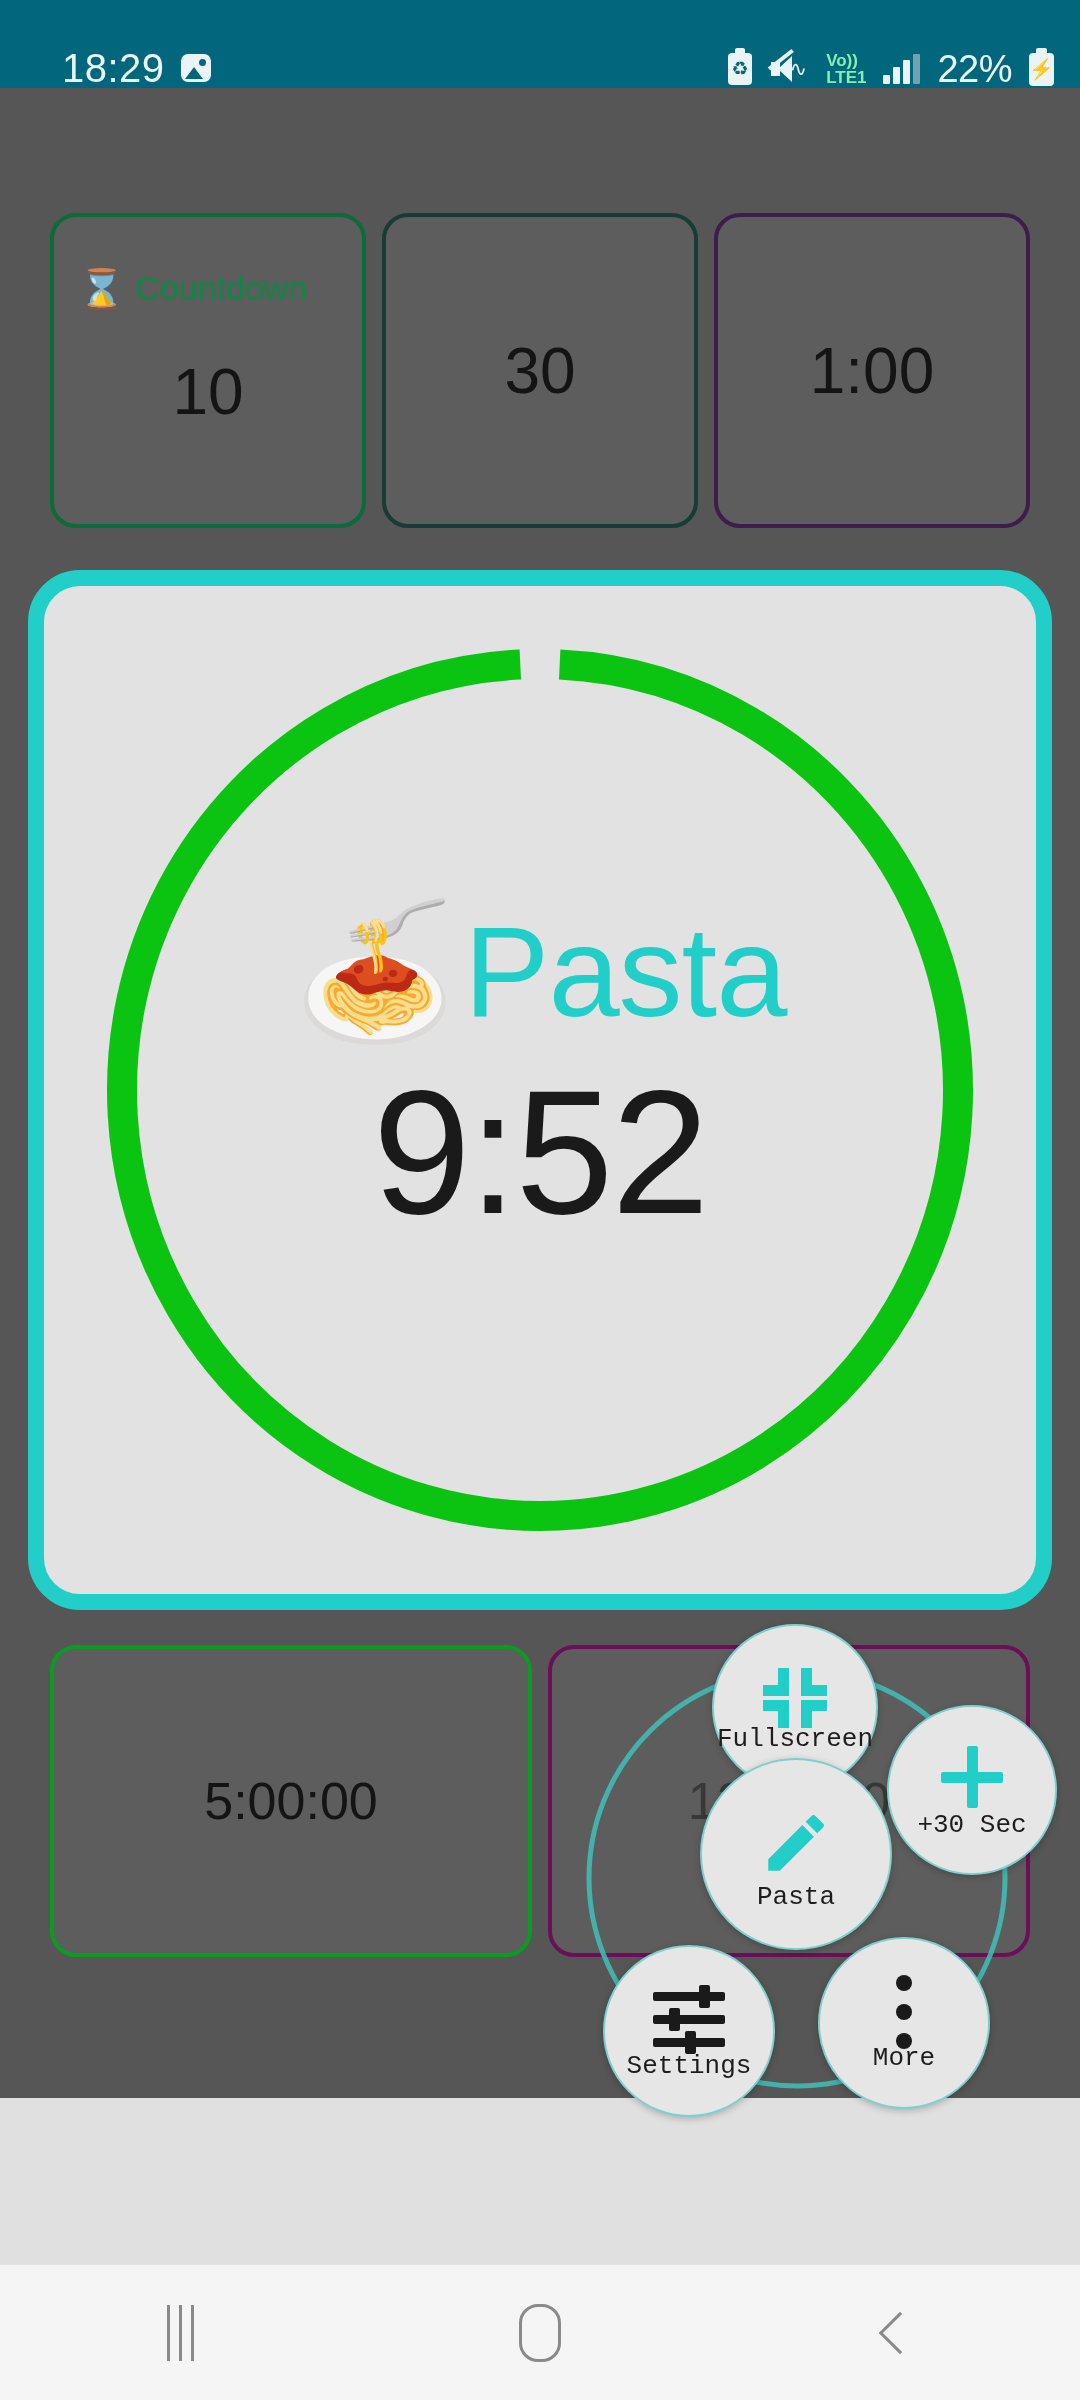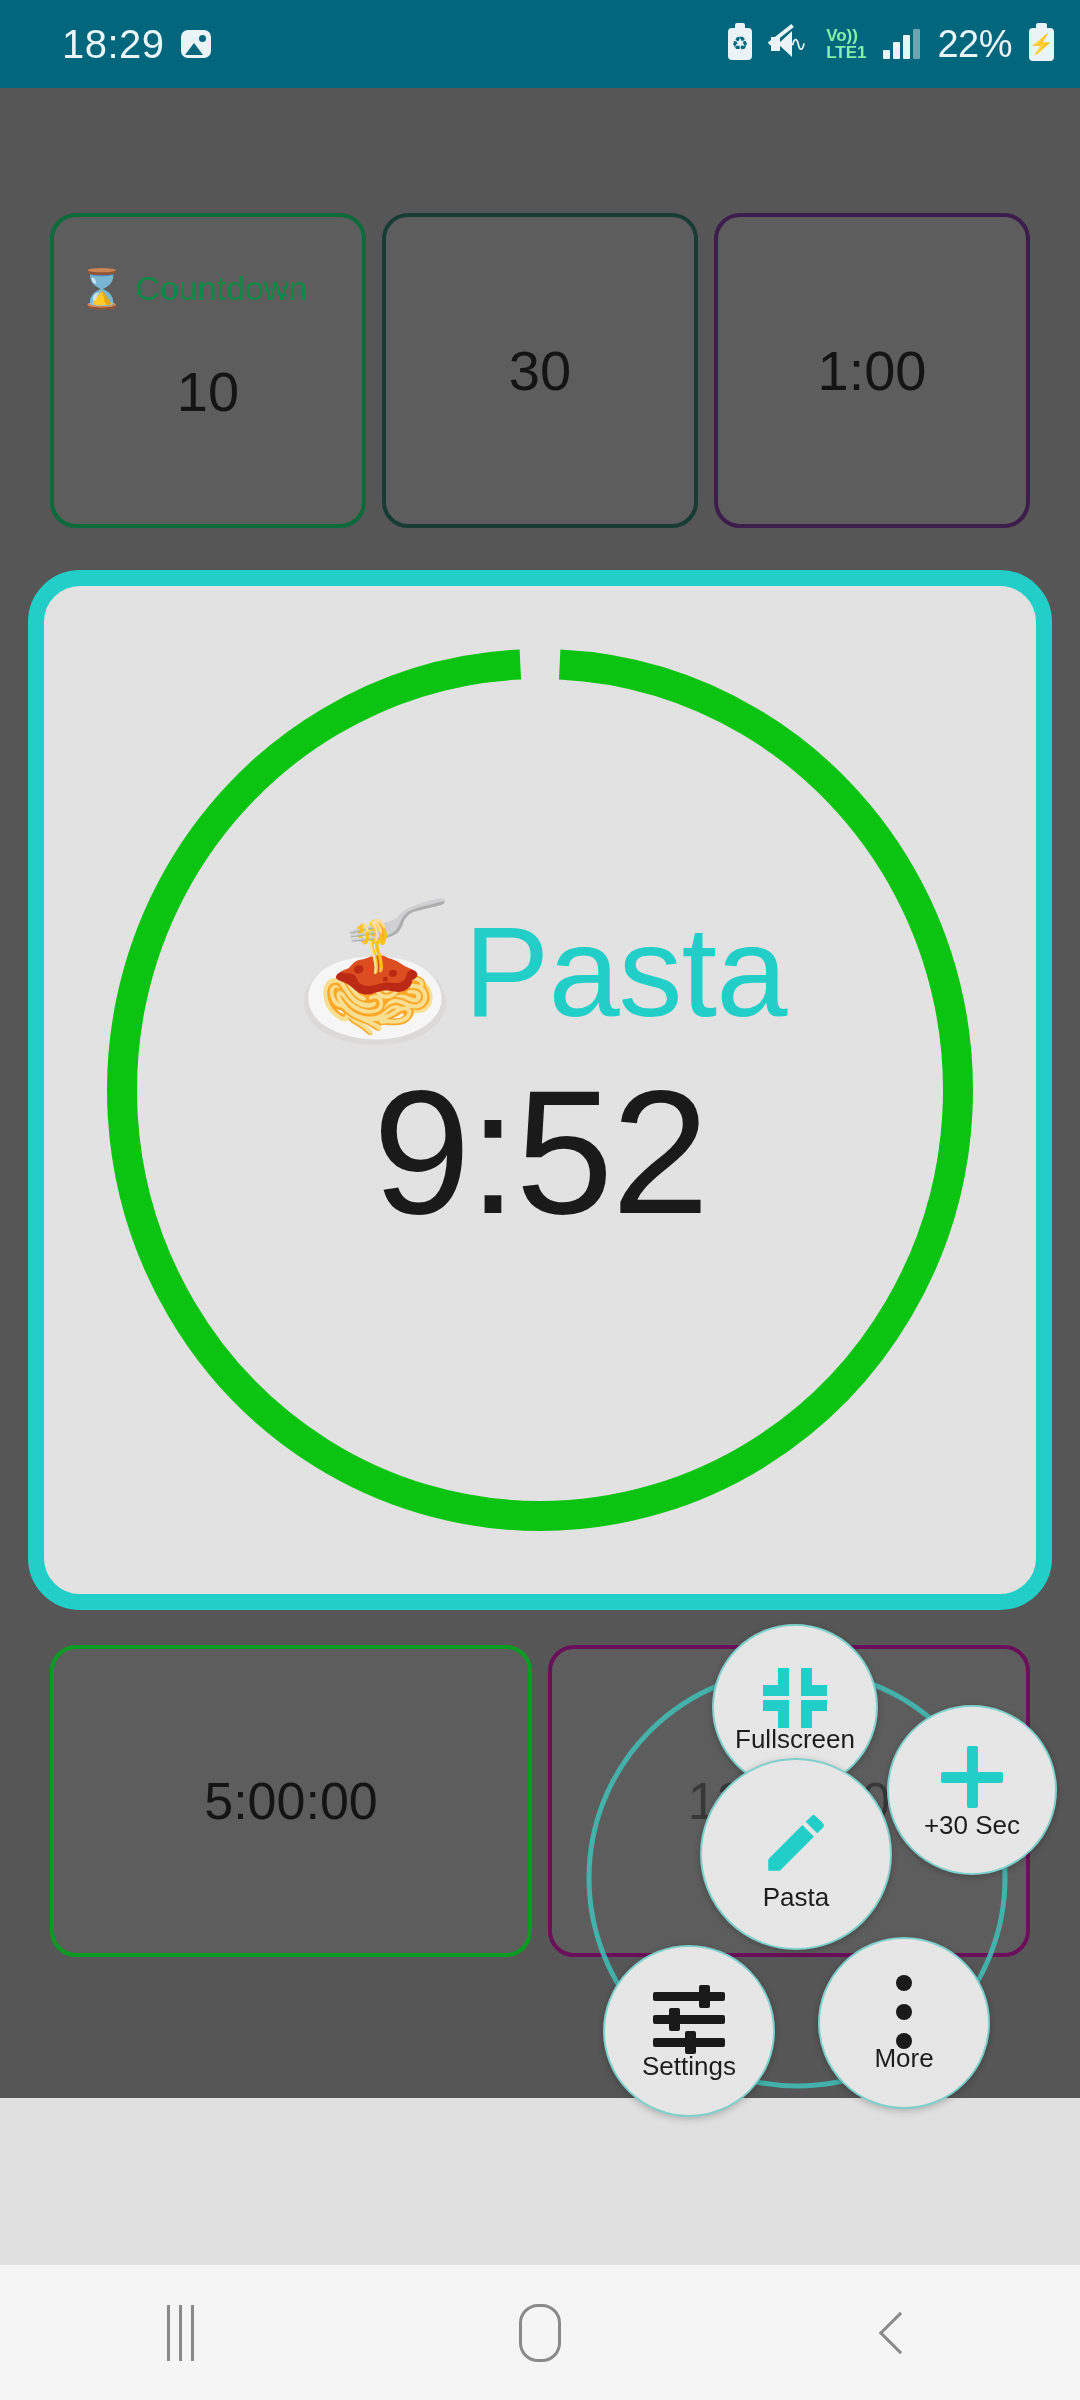"18:29" #status-bar { align-items: center -> flex-end }
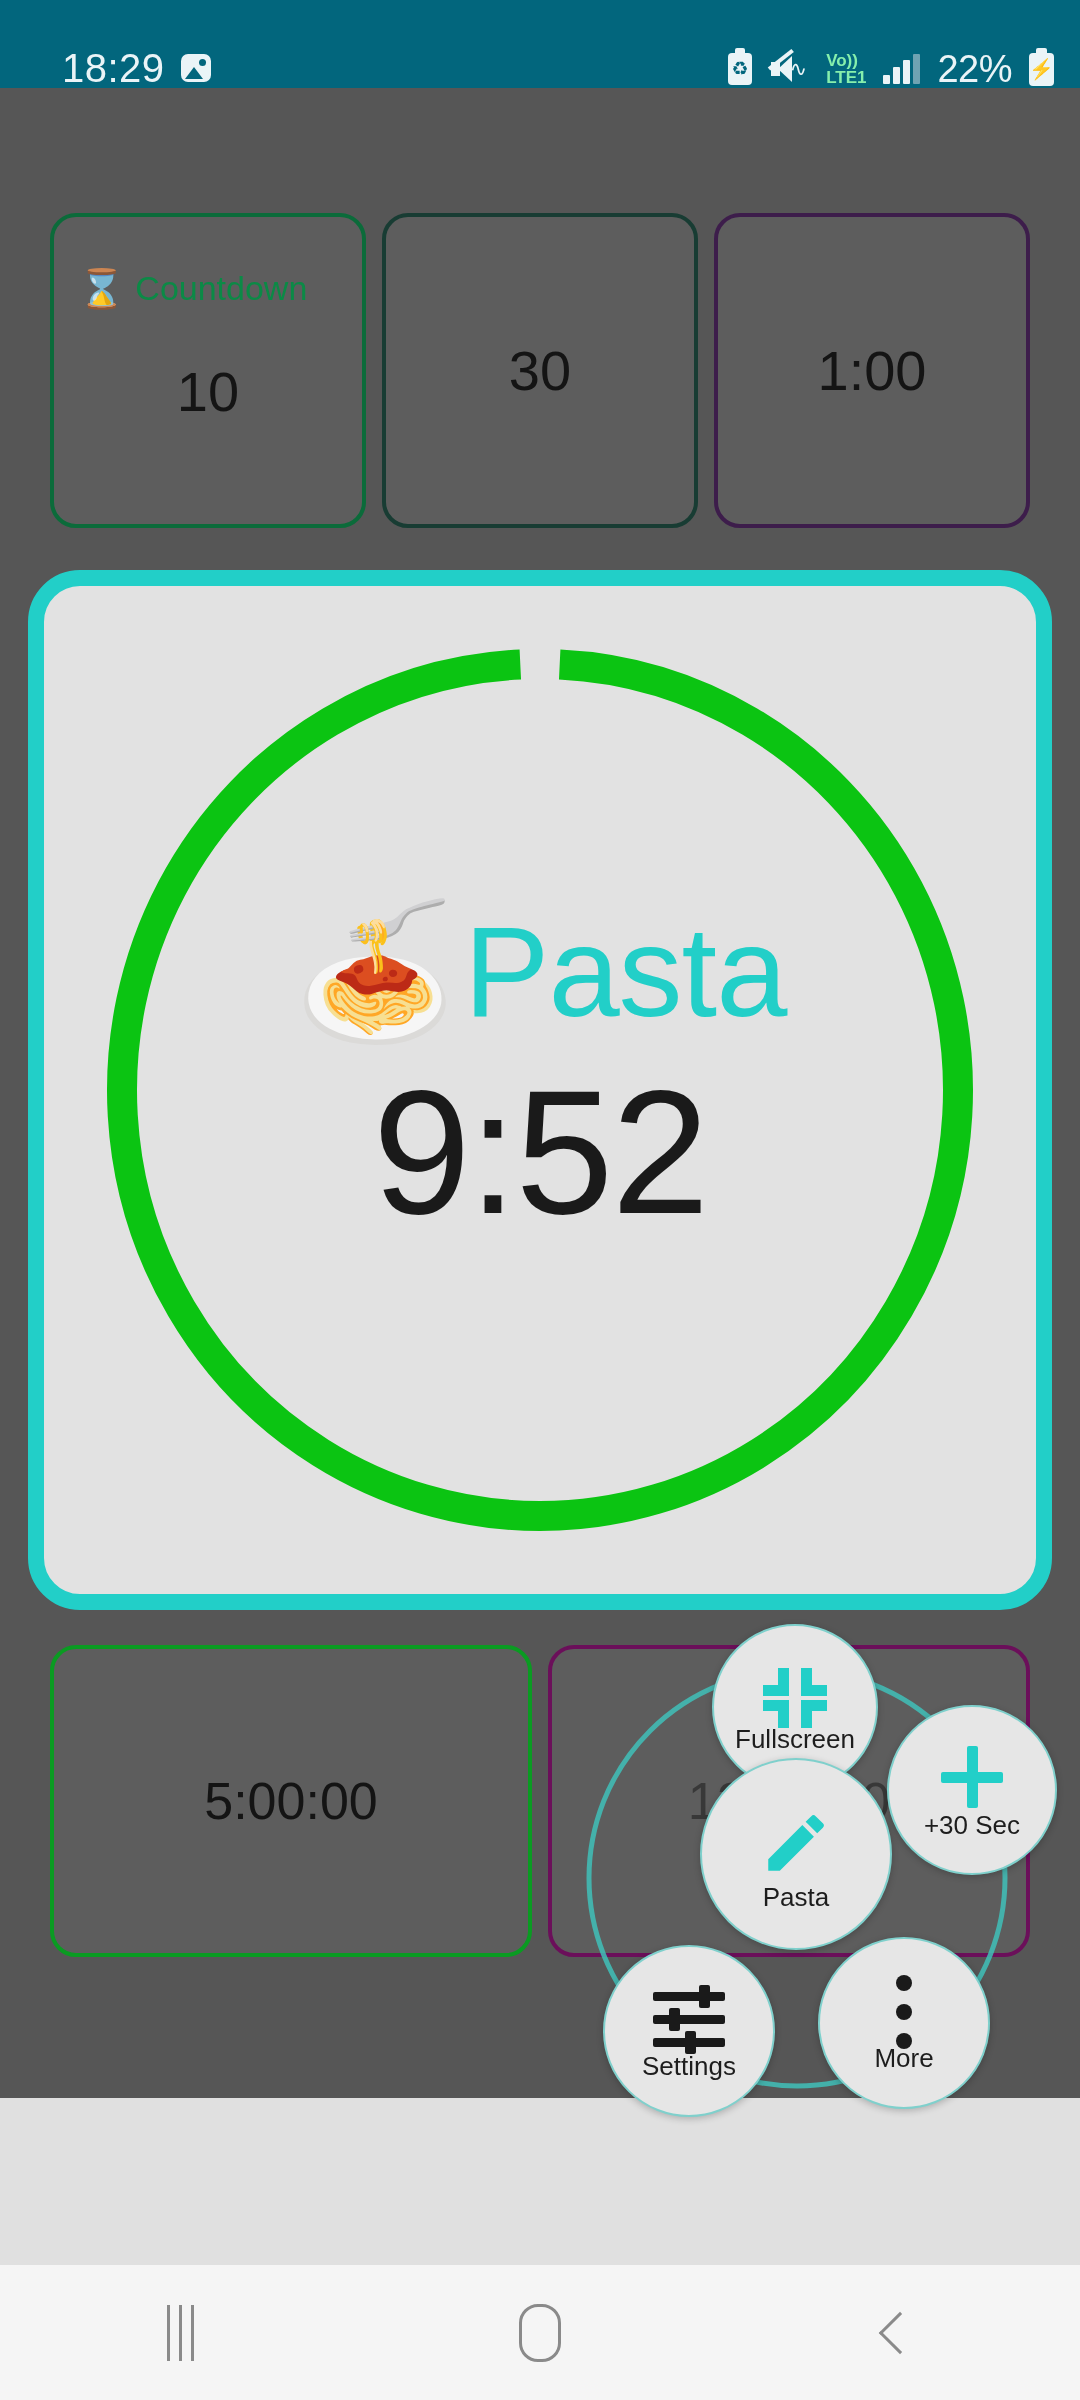"10" .preset-value { font-size: 56px -> 64px }
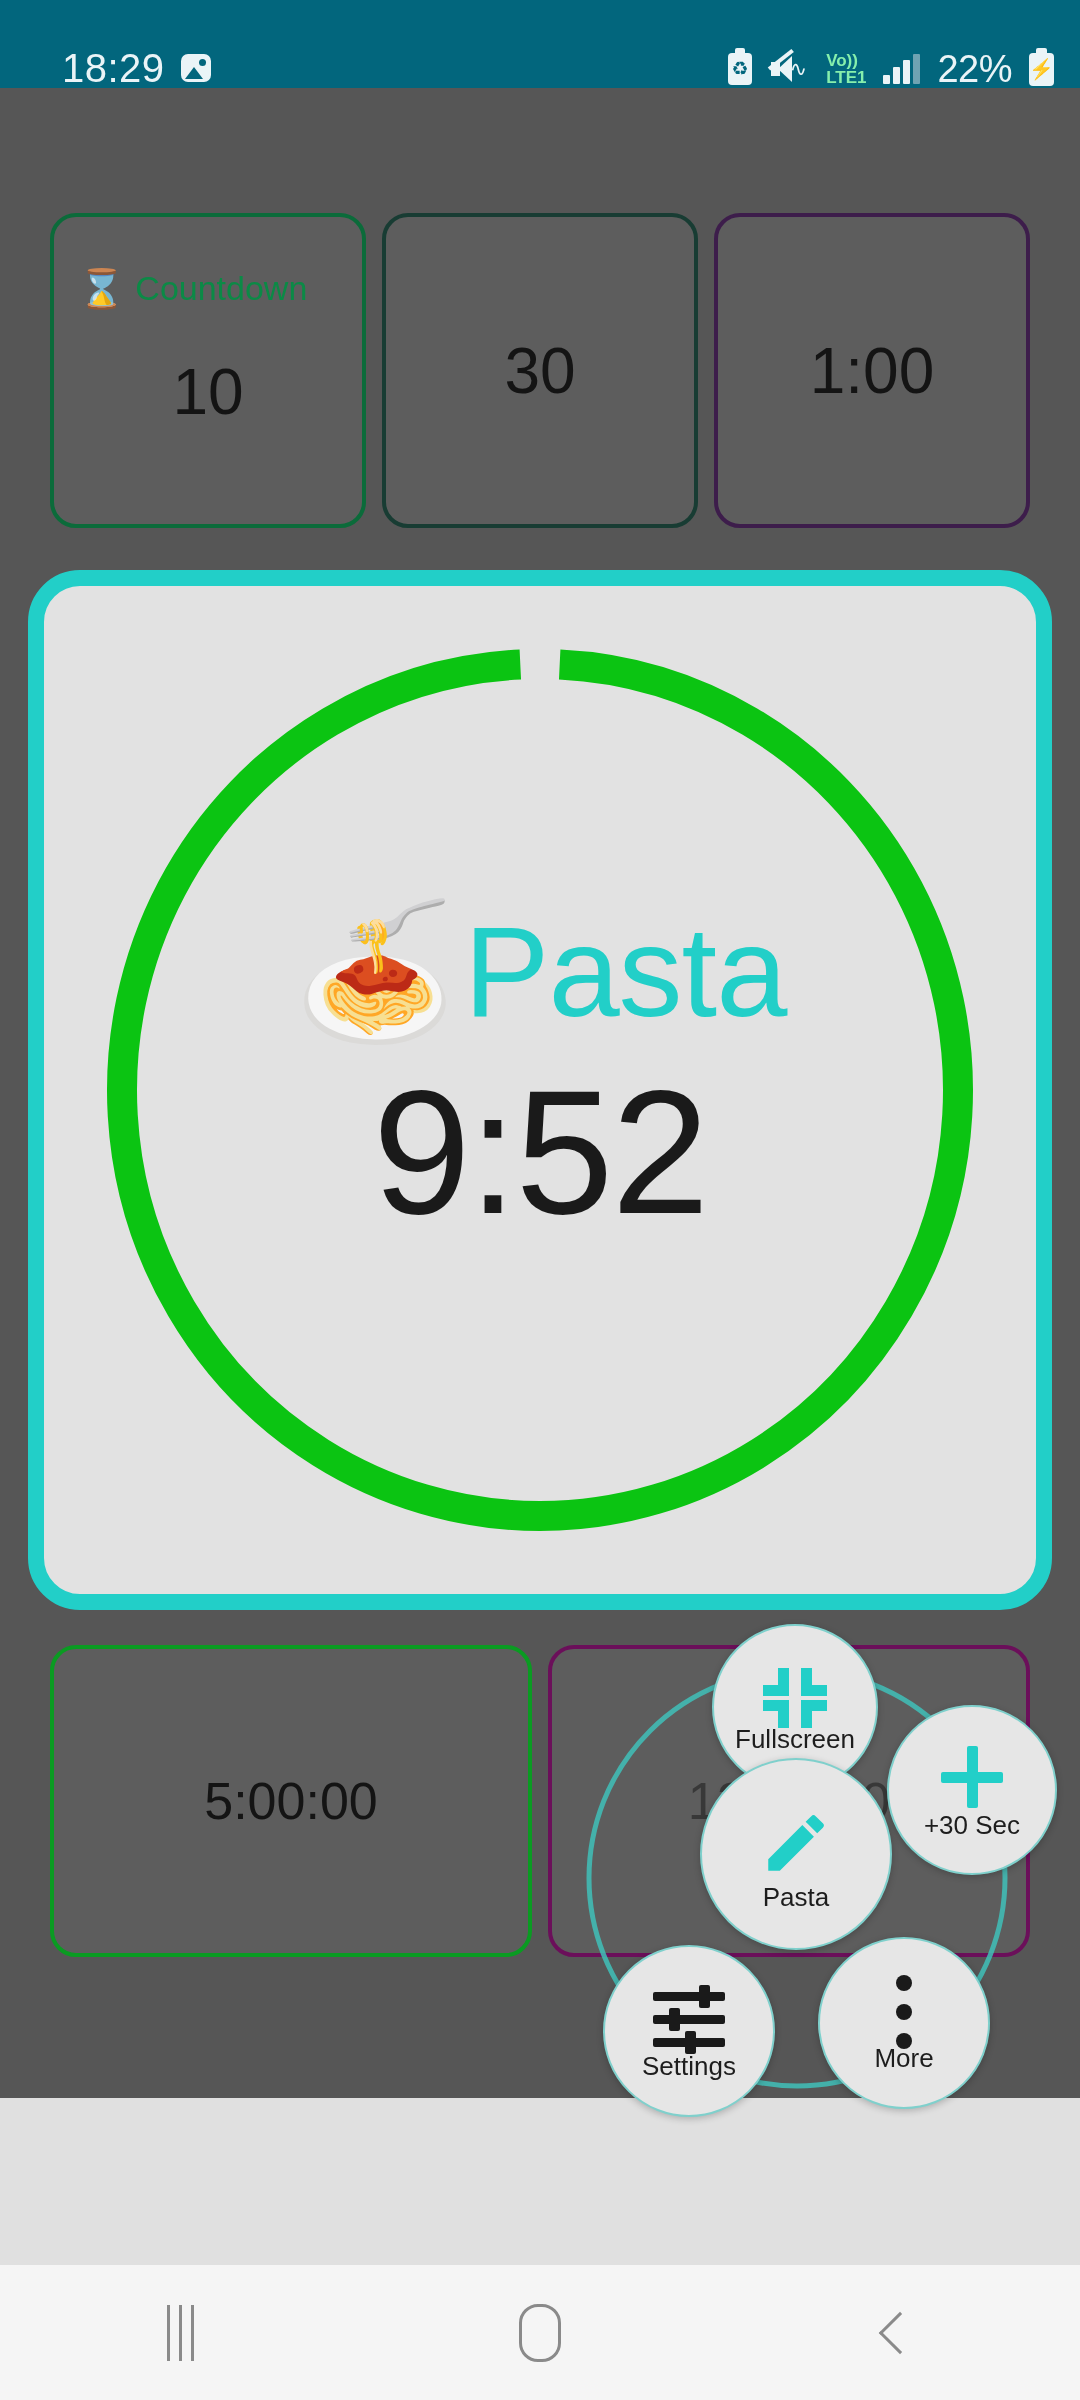"Fullscreen" .fab { font-family: none -> Liberation Mono, monospace }
